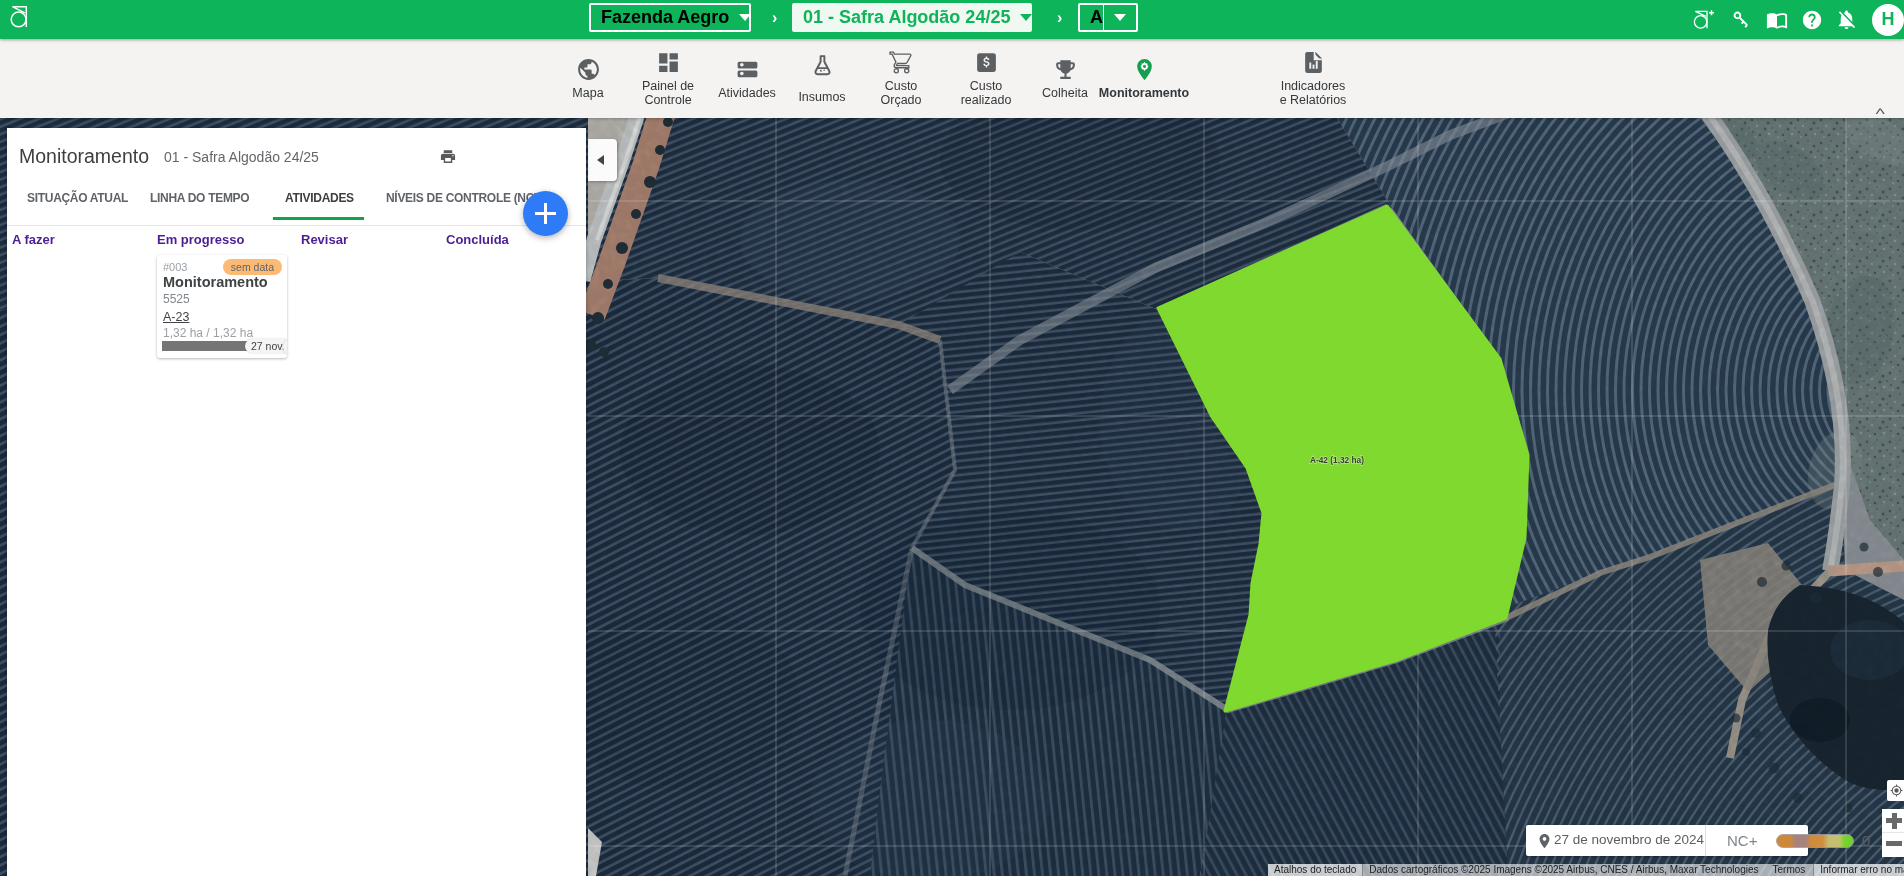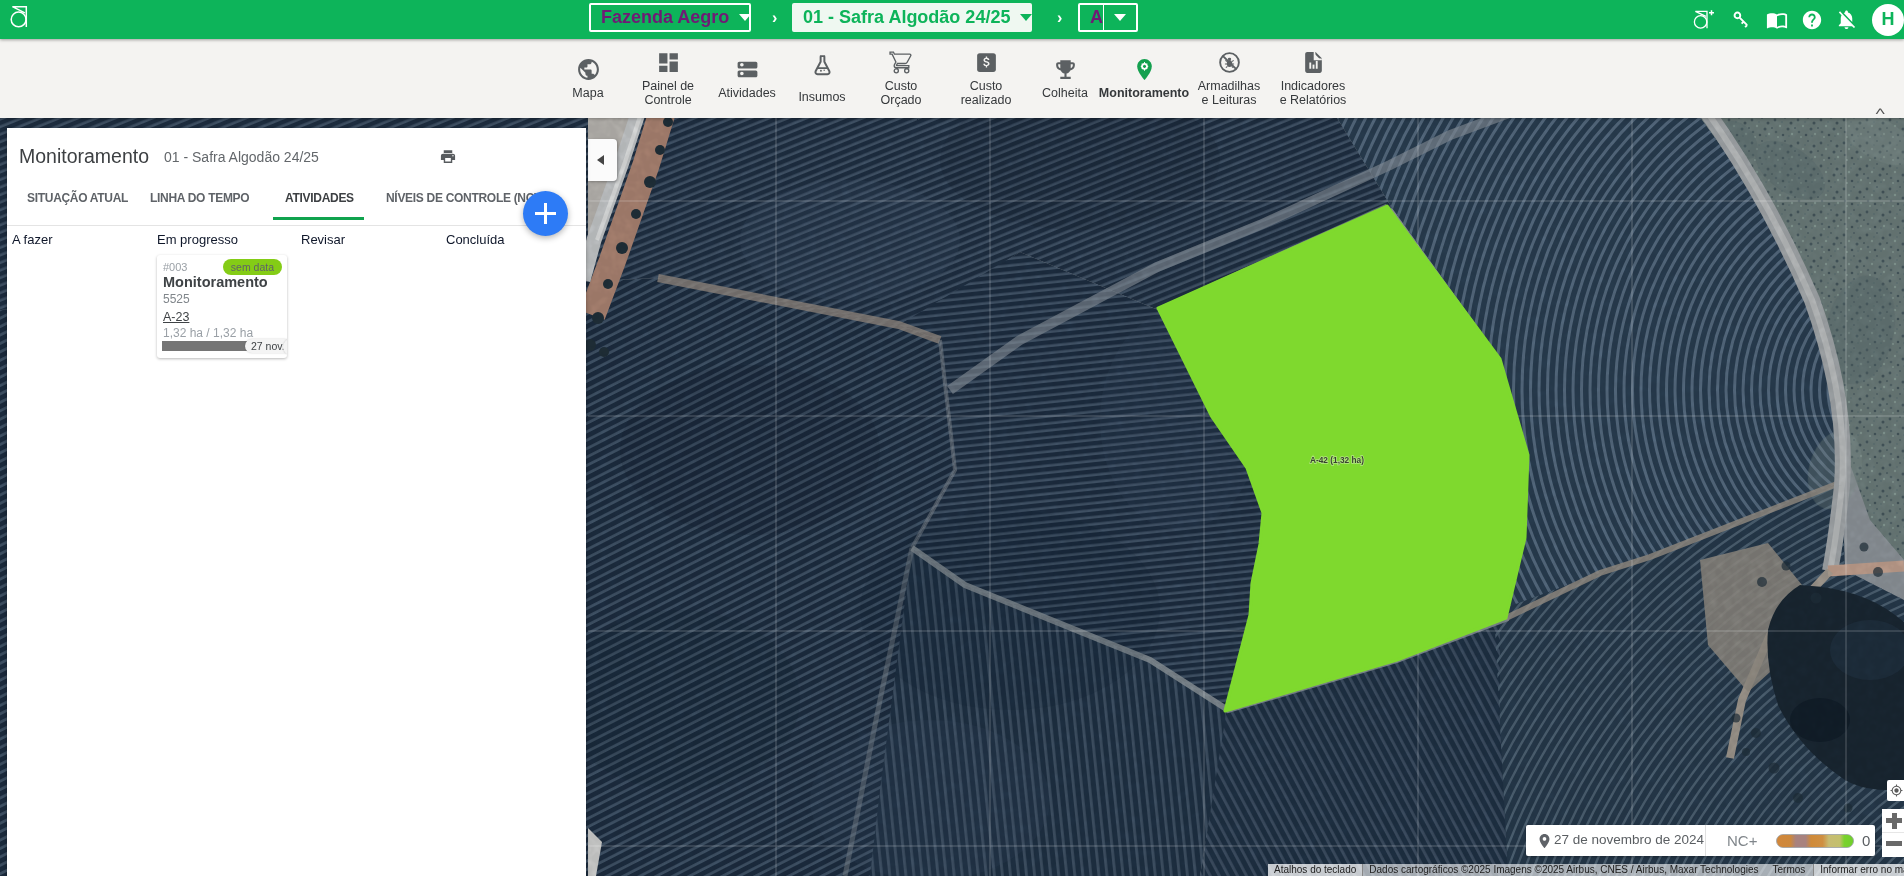"Fazenda Aegro" .tb-box { color: #701a75 -> #000000 }
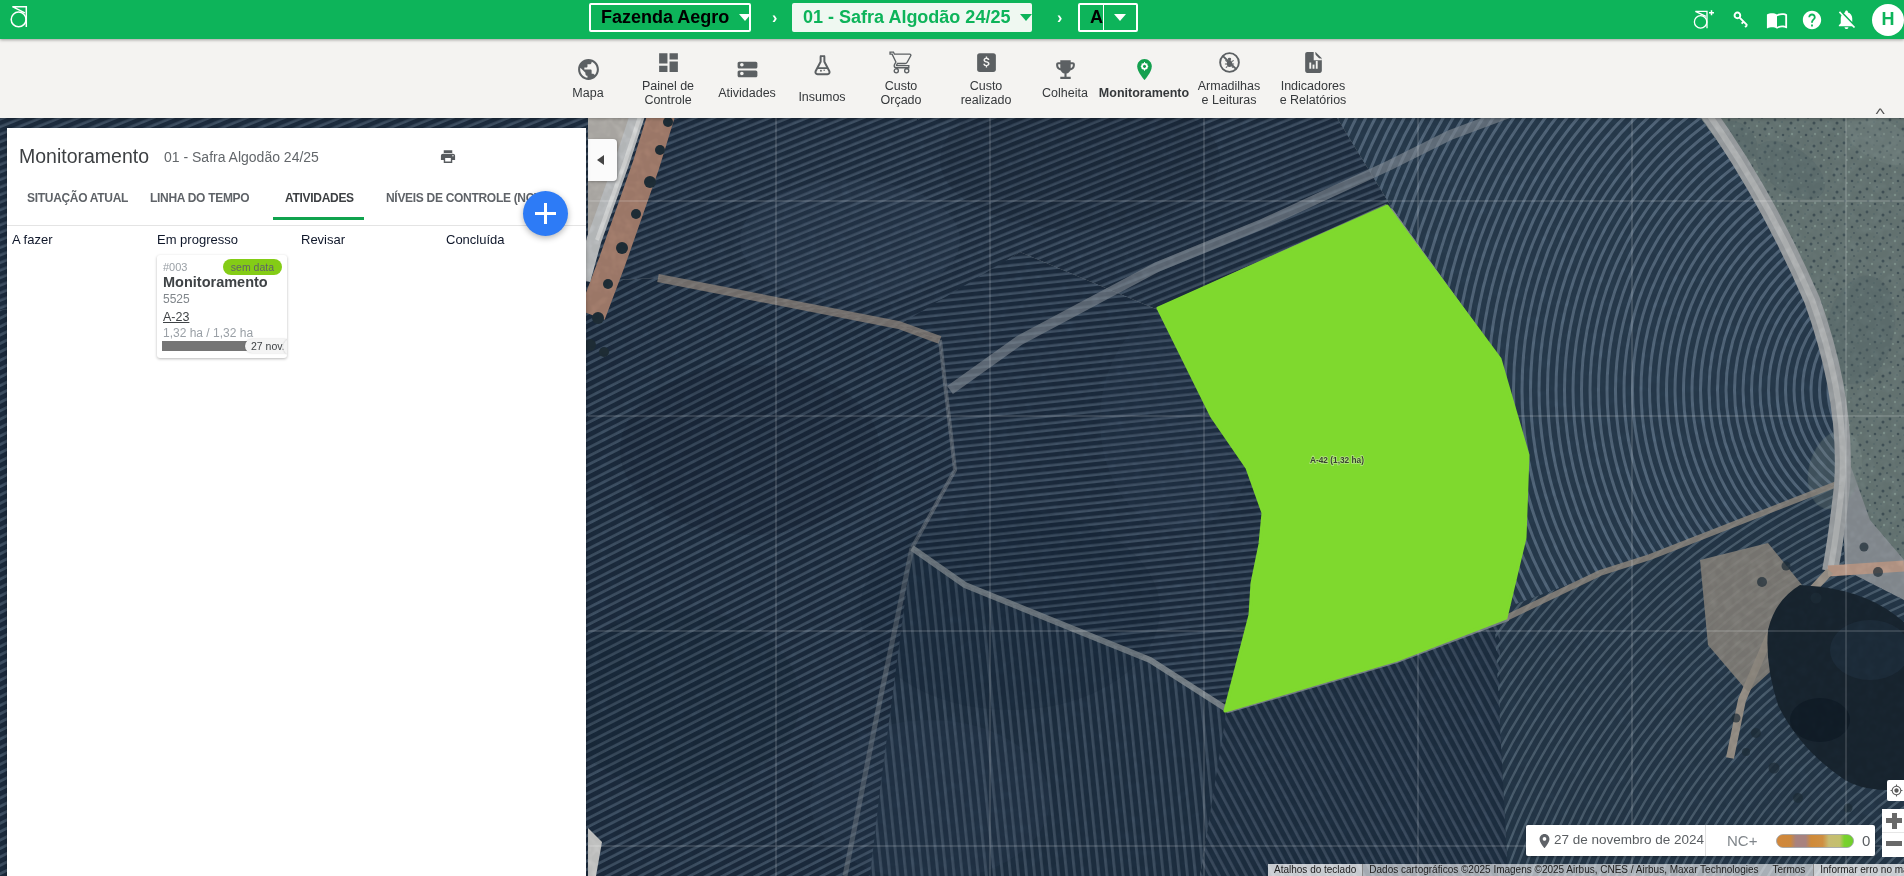"Armadilhas" div.nav-item { html: <div> <svg> <circle></circle> <g> <ellipse></ellipse> <ellipse></ellipse> <path></path> </g> <path></path> </svg> <div>Armadilhas<br>e Leituras</div> </div> -> none }
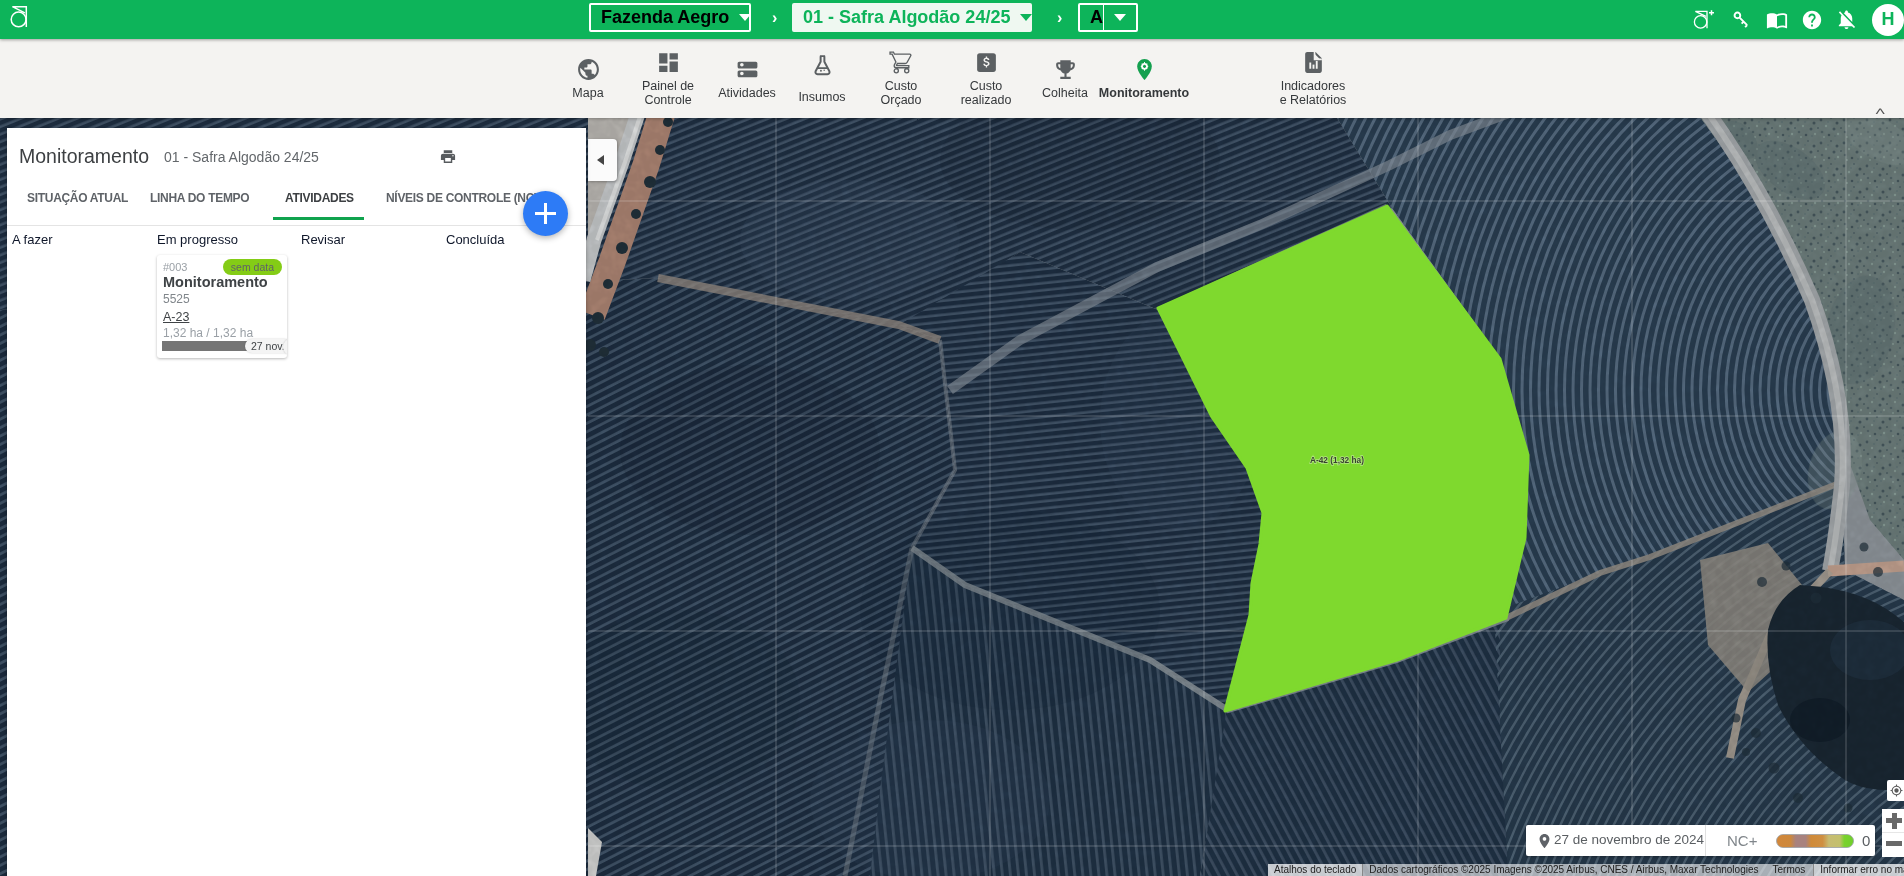"A fazer" .colhead { color: #0f172a -> #4c1d95; font-weight: 400 -> 700 }
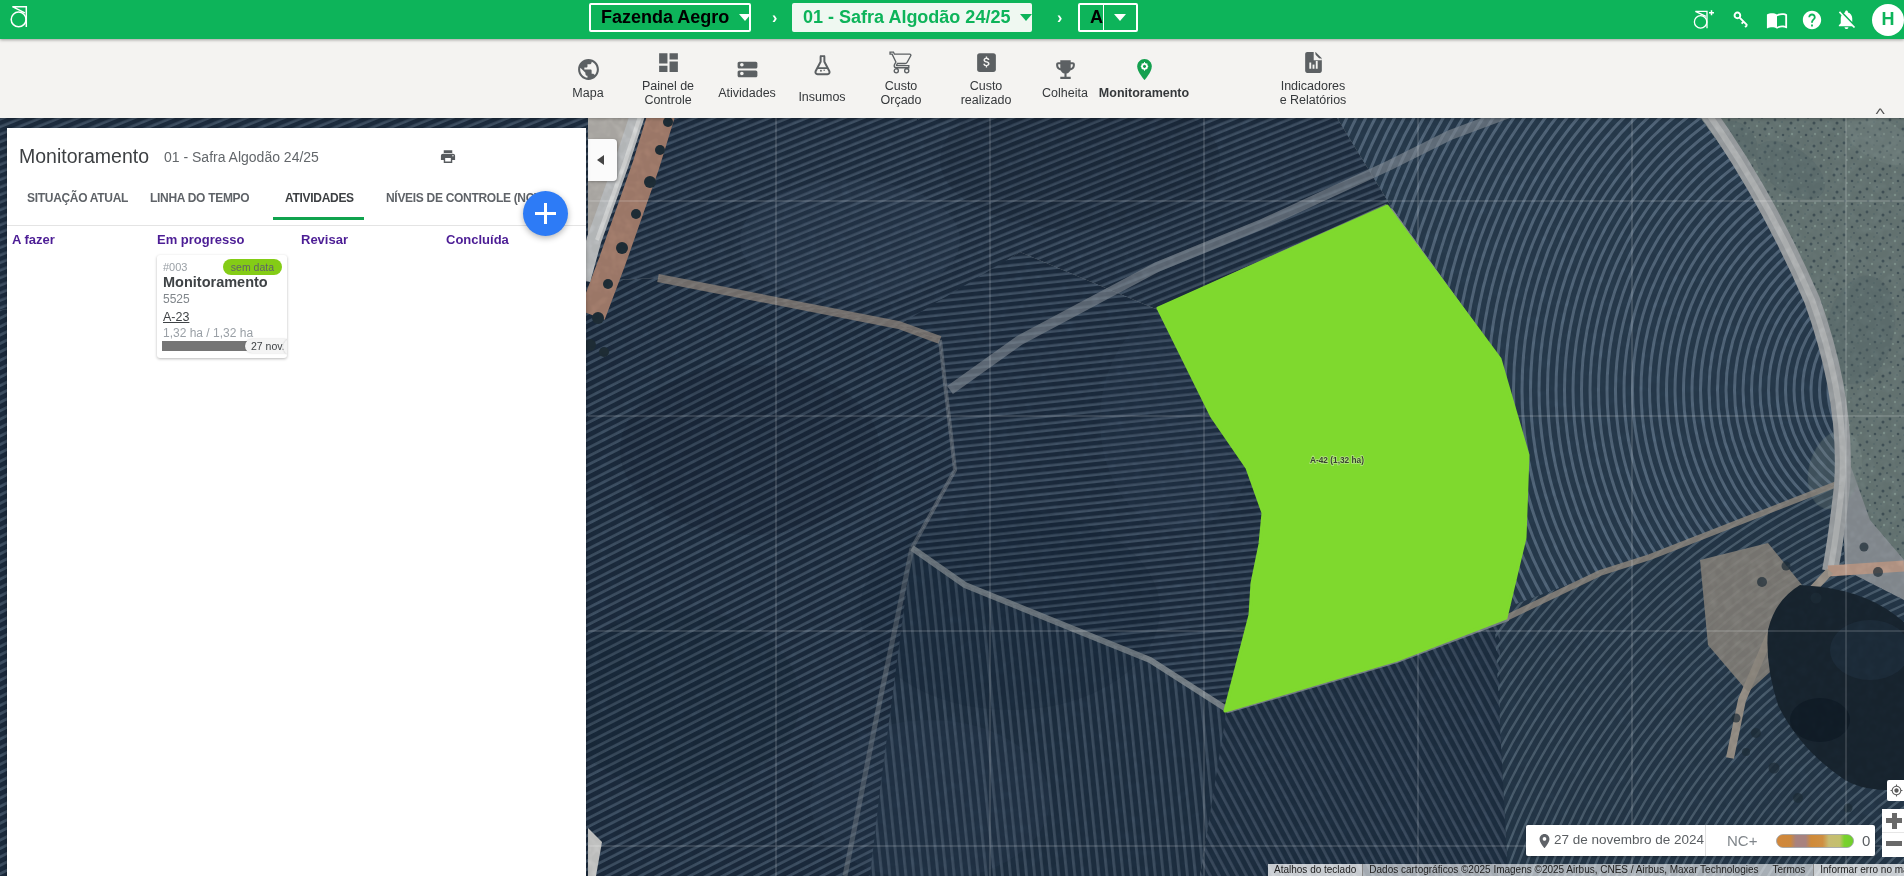"sem data" div { background: #84cc16 -> #fdba74 }
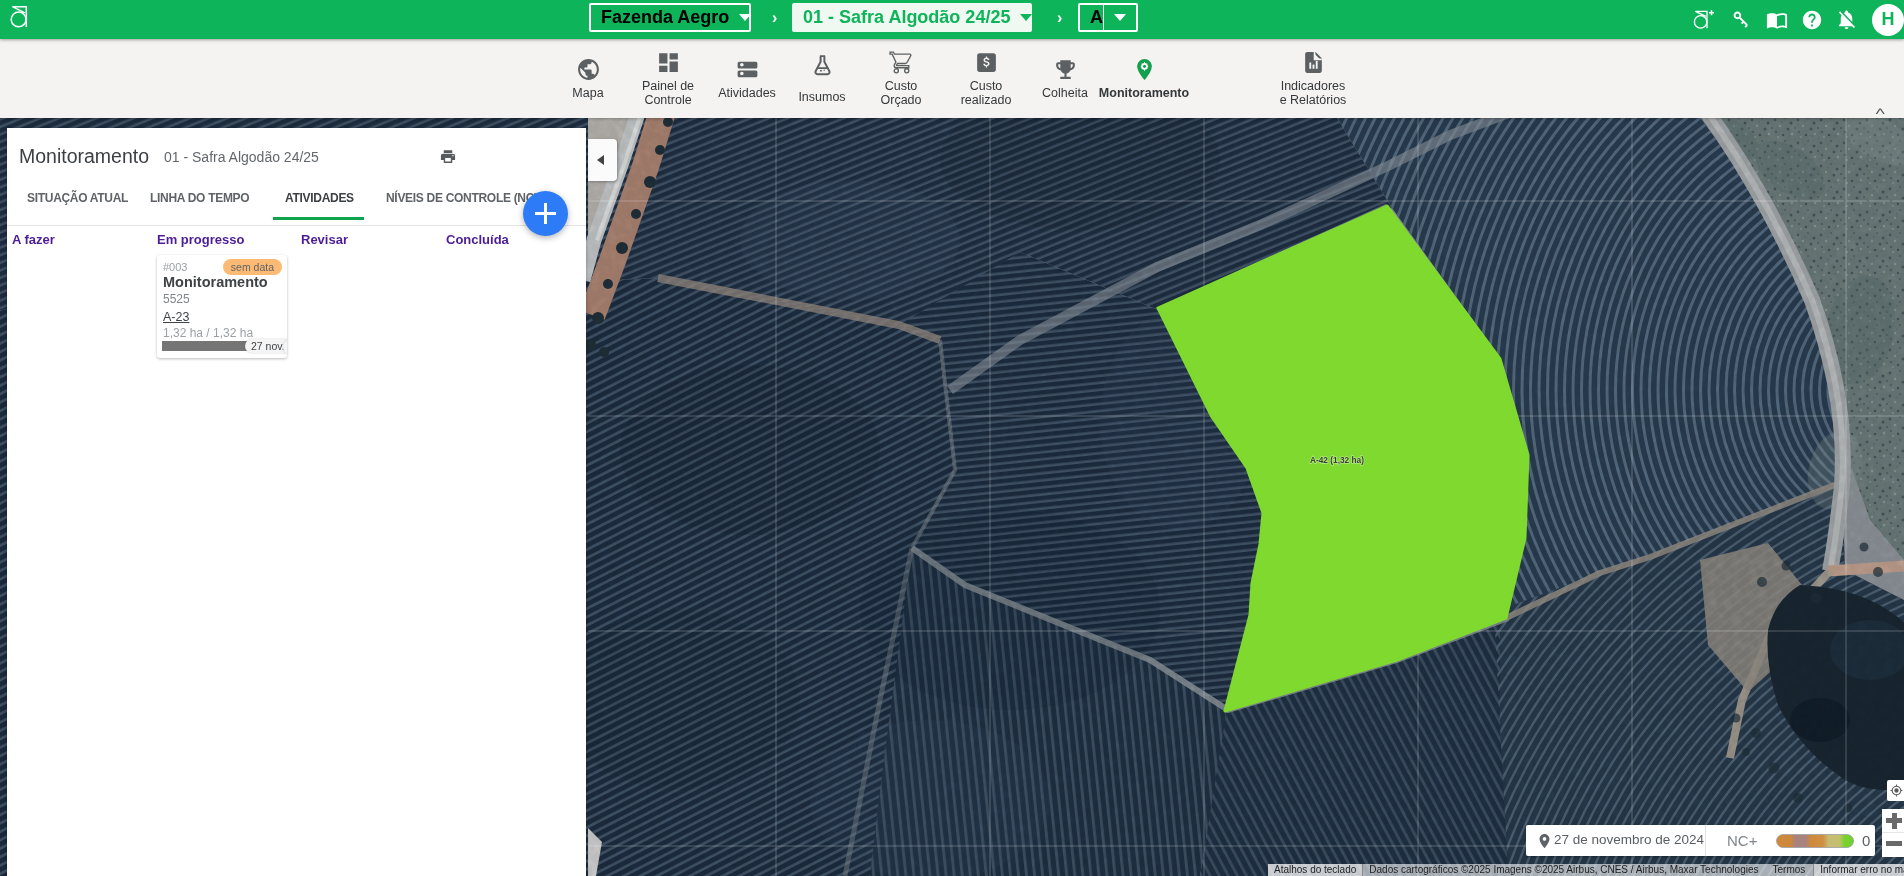"27 de novembro de 2024" #datechip { width: 349px -> 282px }
